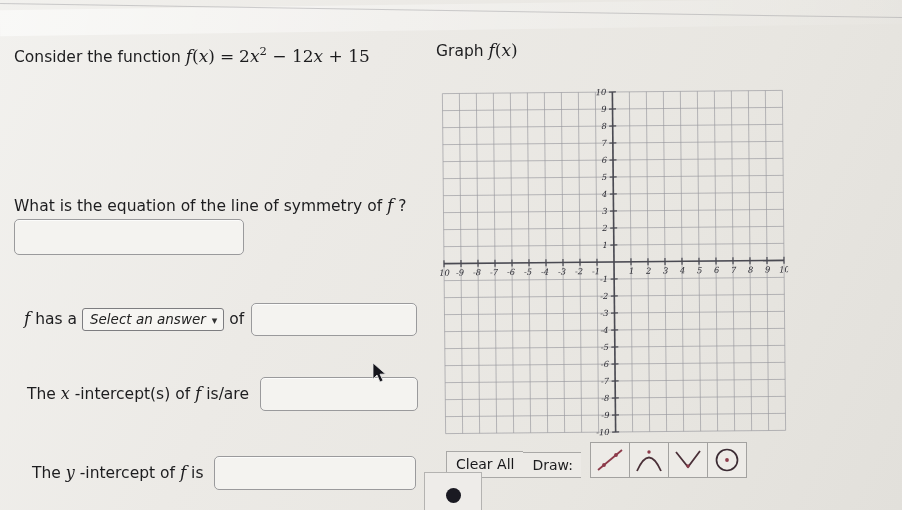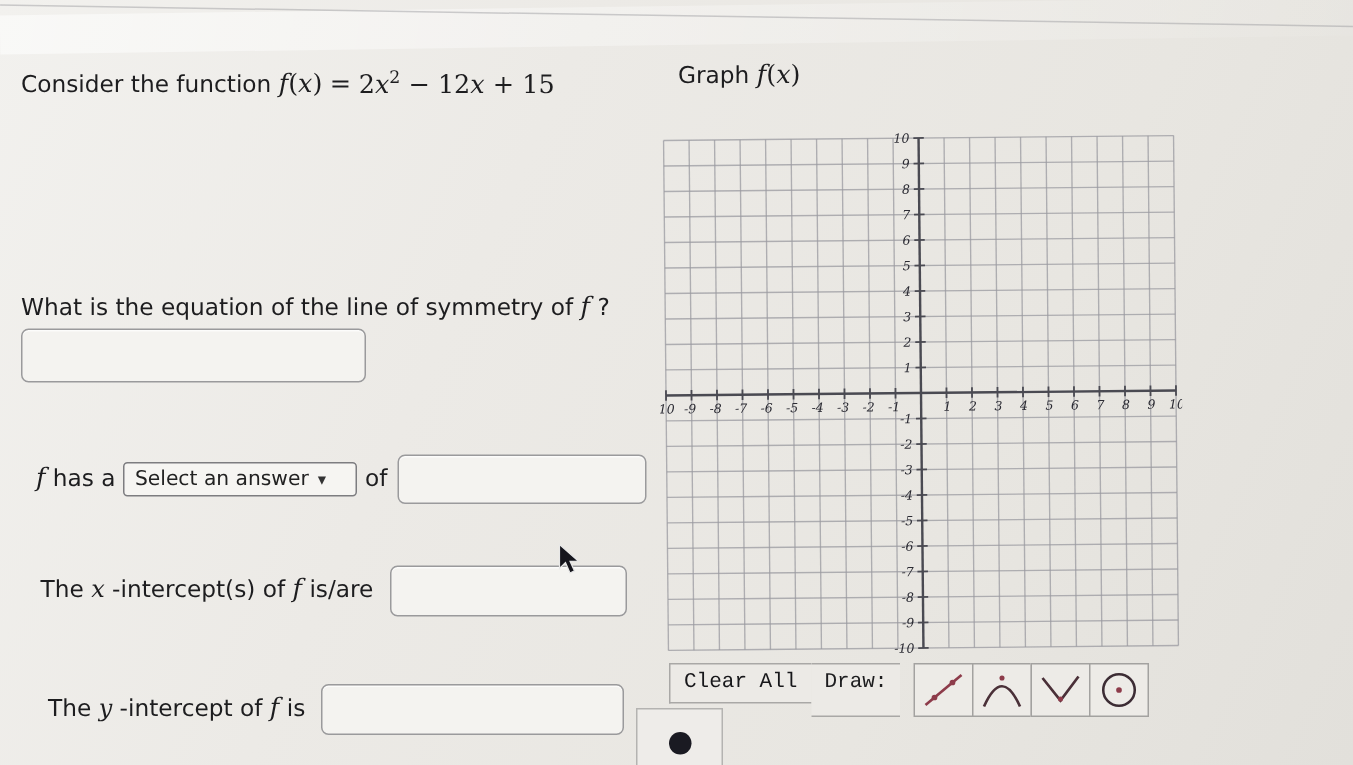"Graph f(x)" #graphTitle { left: 20px -> 4px }
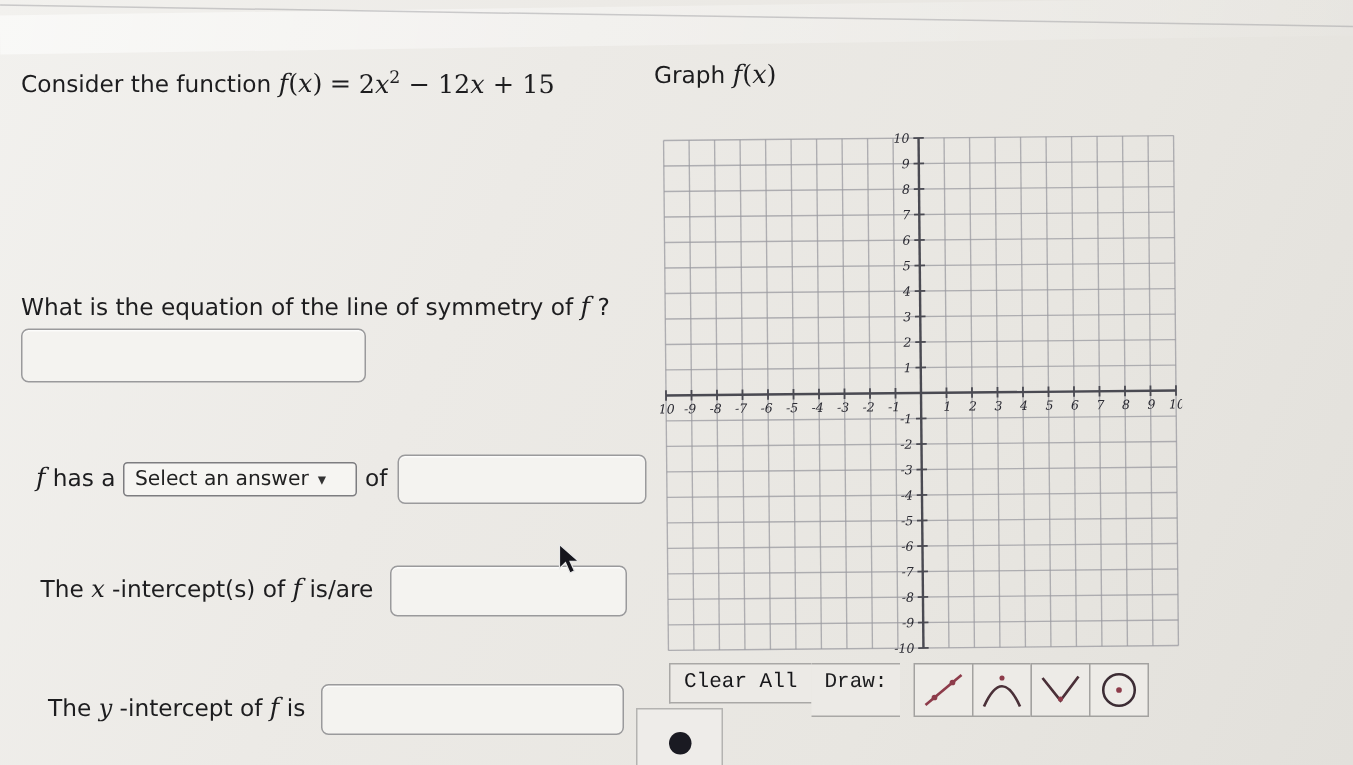"Select an answer ▾" .selwrap { font-style: none -> italic; padding: 2px 20px 3px 7px -> 2px 6px 3px 7px }
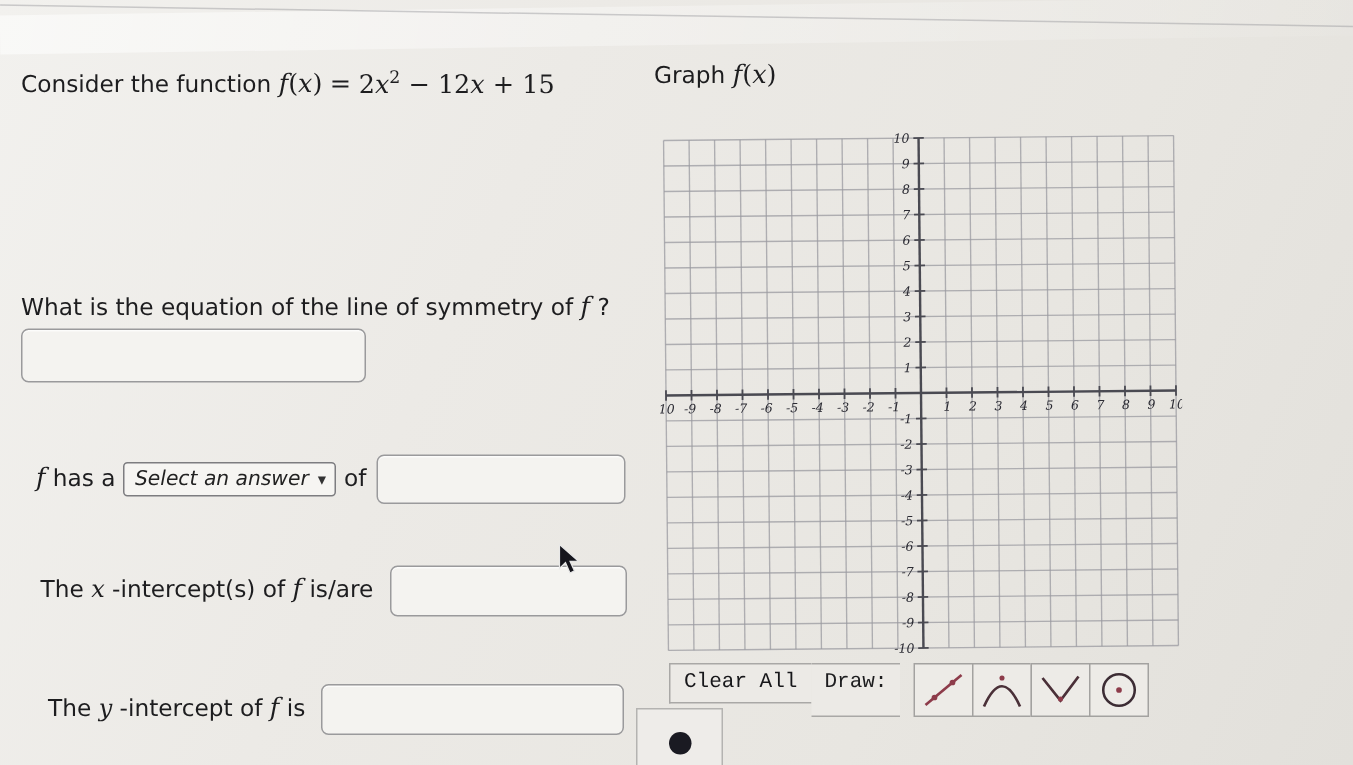"Clear All" .toolbar { align-items: flex-start -> flex-end; font-family: Liberation Mono, monospace -> none }
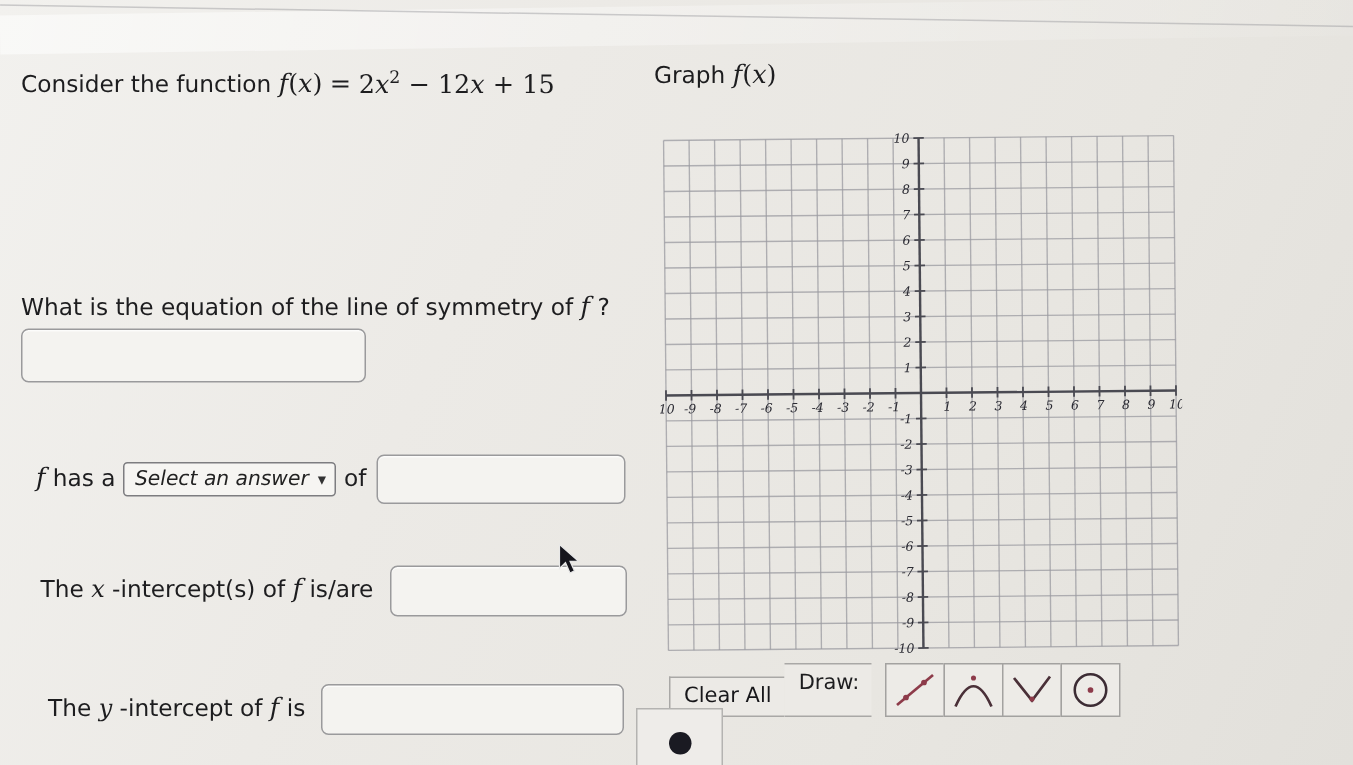"Draw:" .drawlbl { padding: 4px 8px 14px 9px -> 4px 8px 4px 9px }
